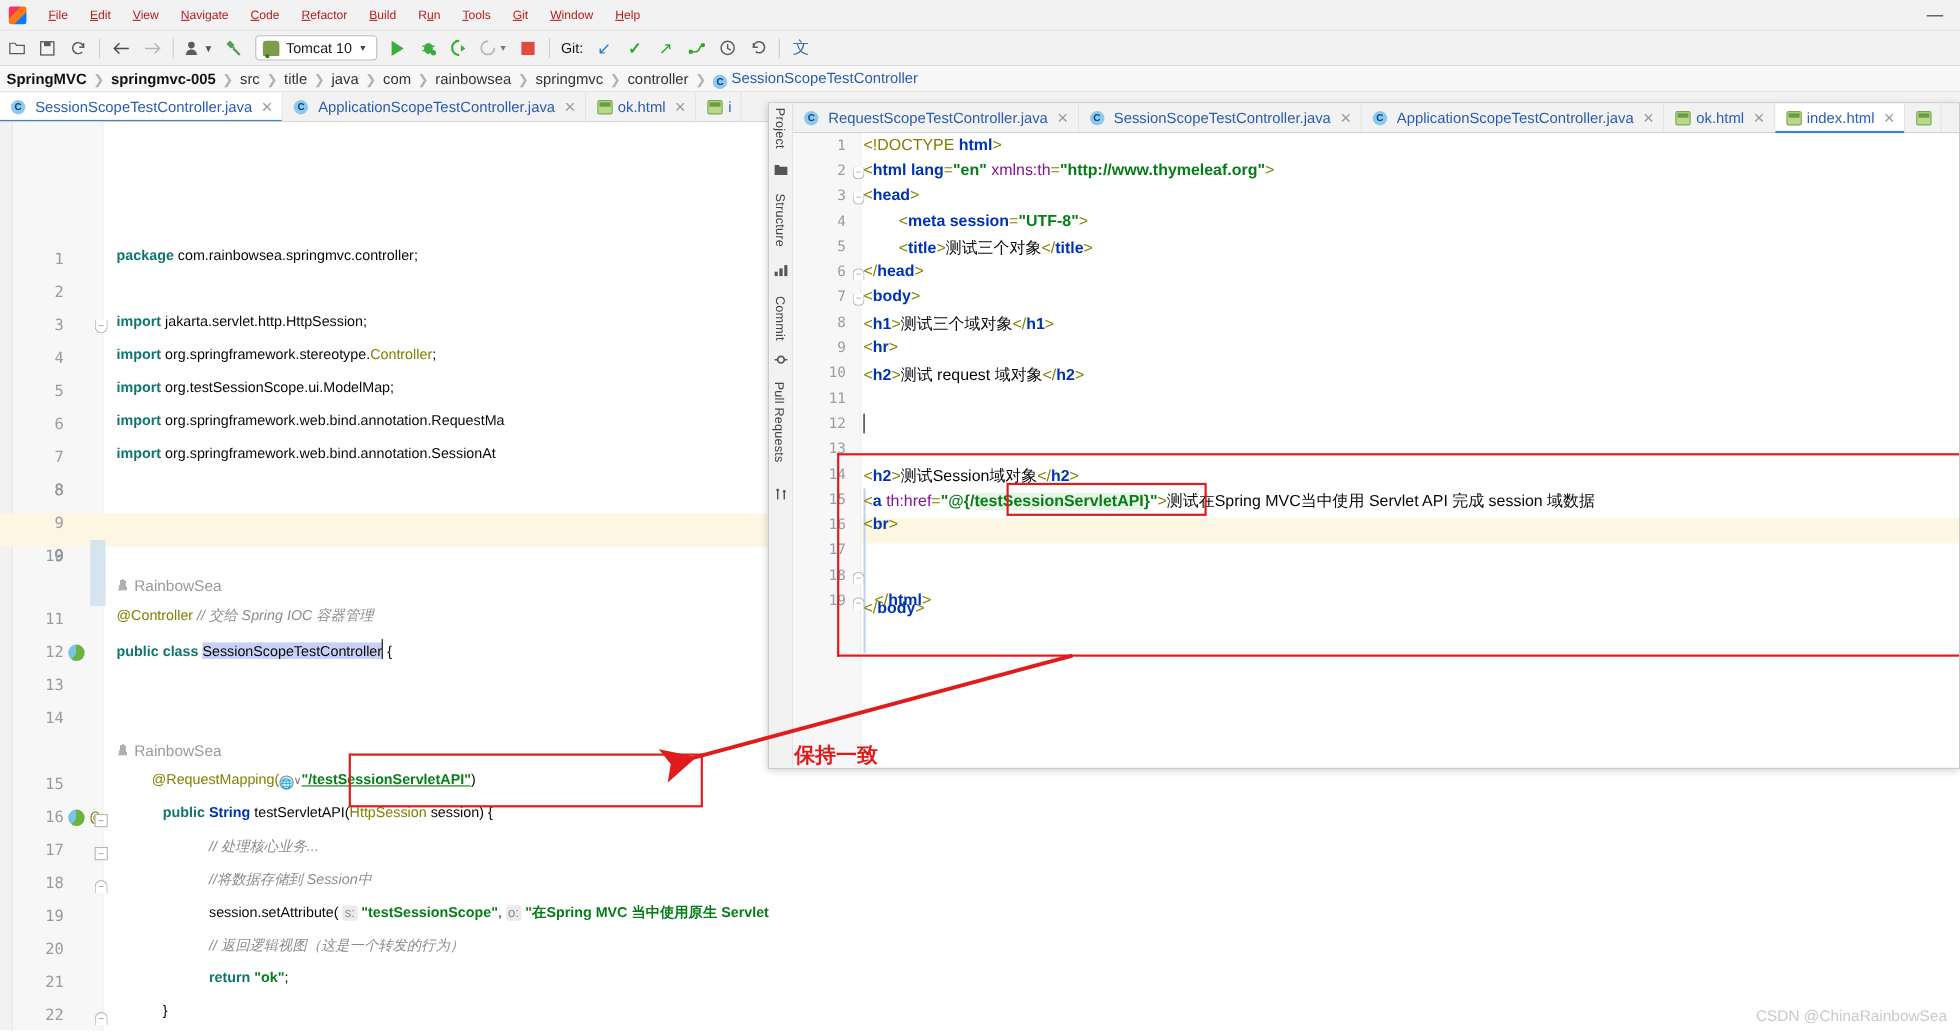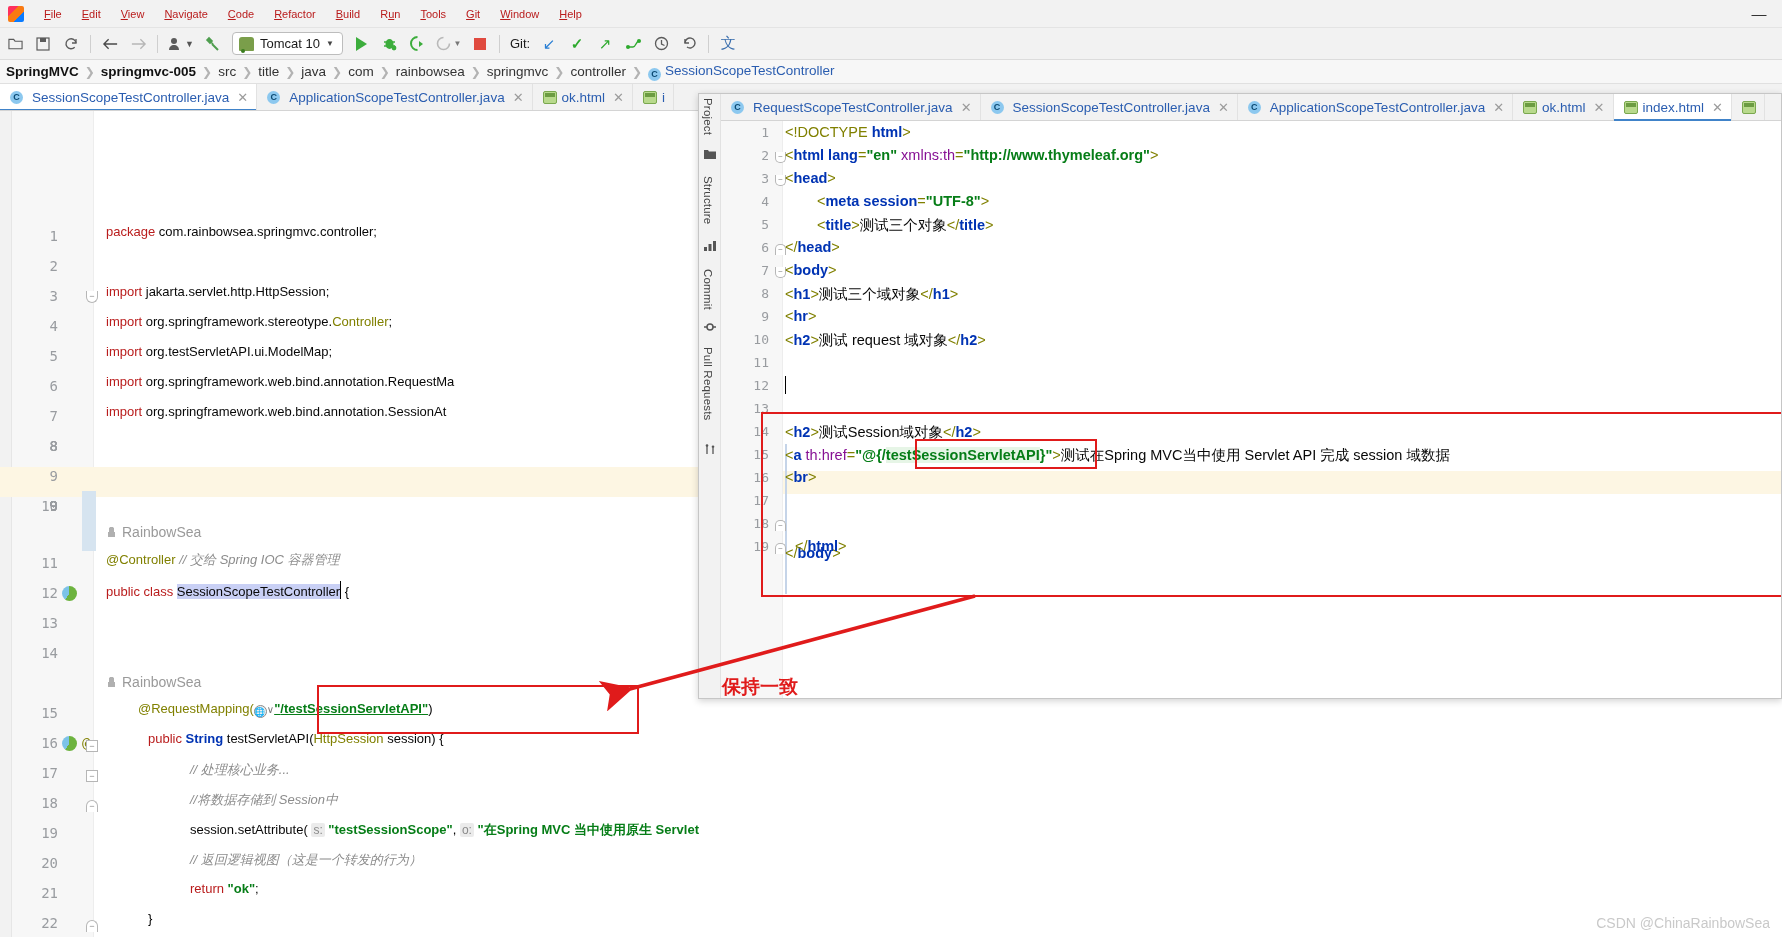"package" .kw { color: #b91c1c -> #0f766e; font-weight: normal -> bold }
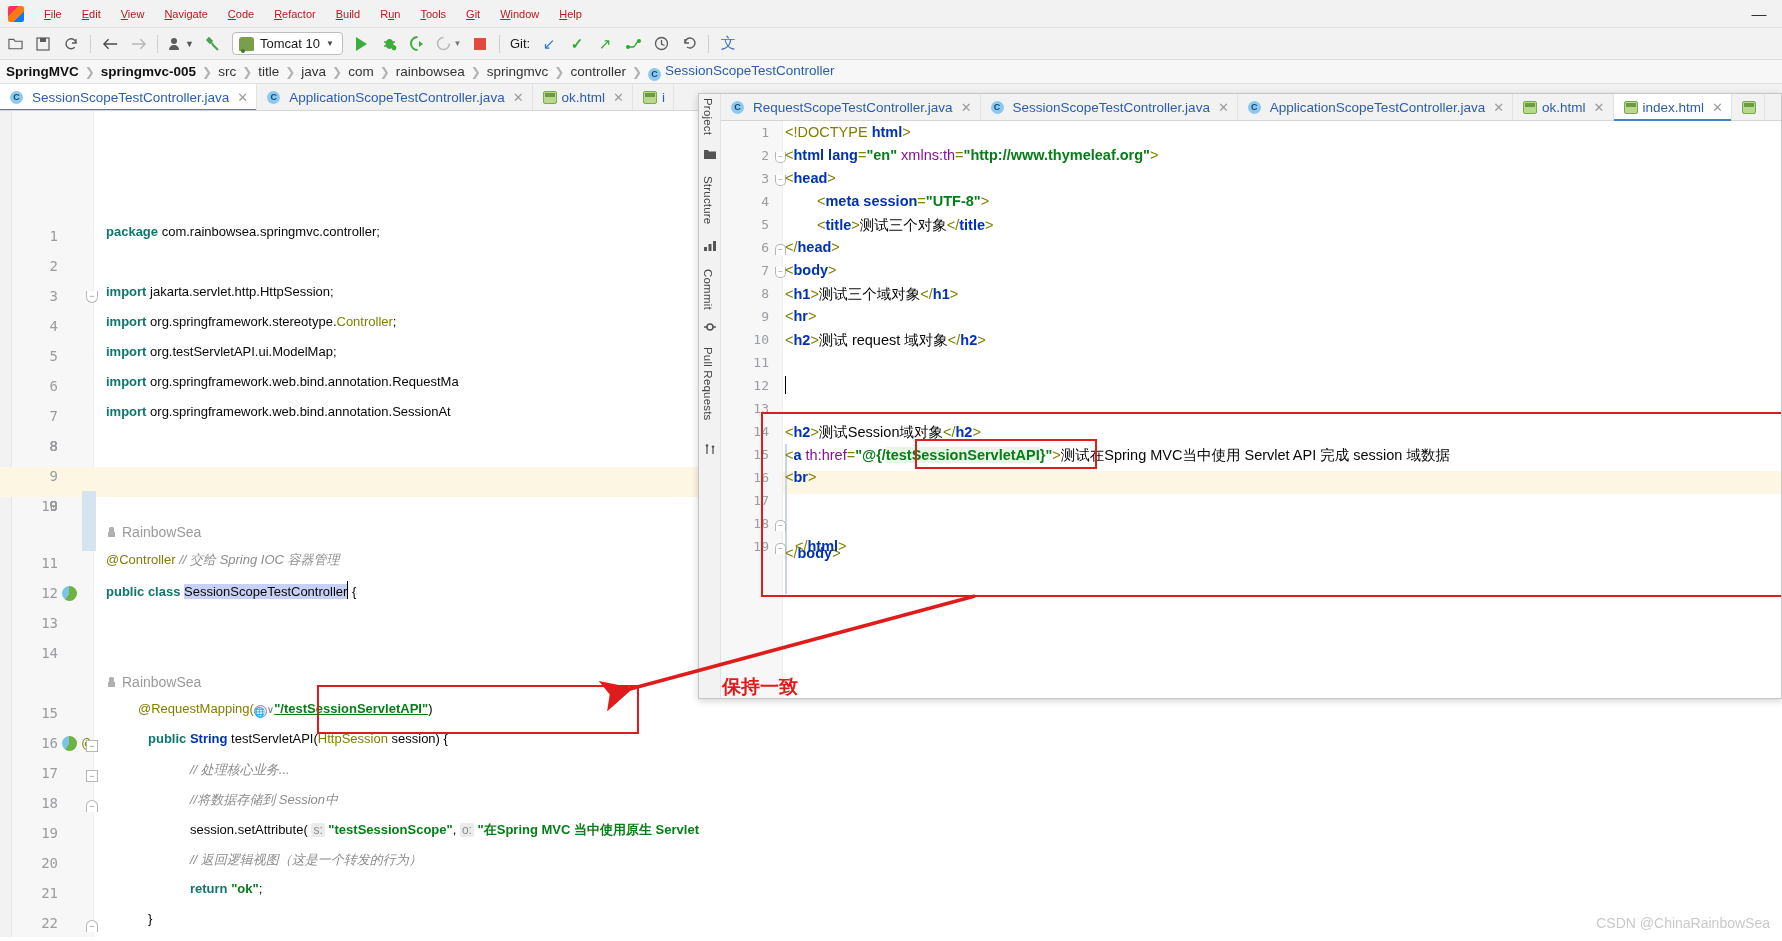"org.testServletAPI.ui.ModelMap;" span.plain { text: org.testServletAPI.ui.ModelMap -> org.testSessionScope.ui.ModelMap }
